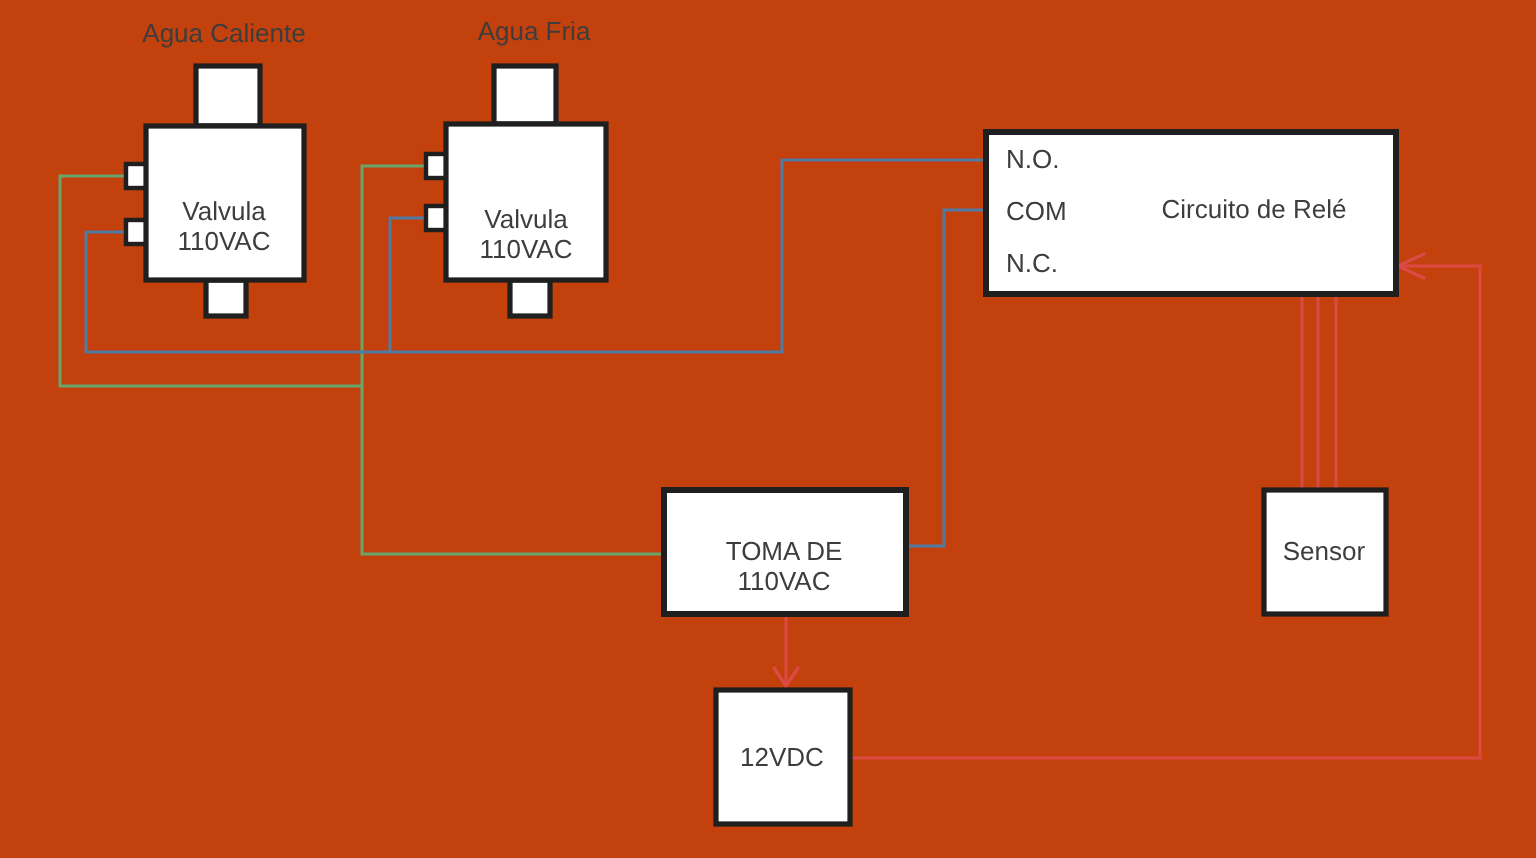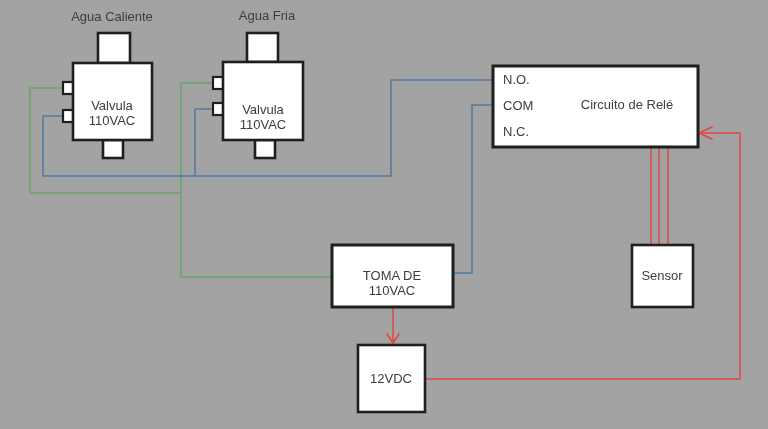"Agua Caliente" #stage { background: #a3a3a3 -> #c2410c }
